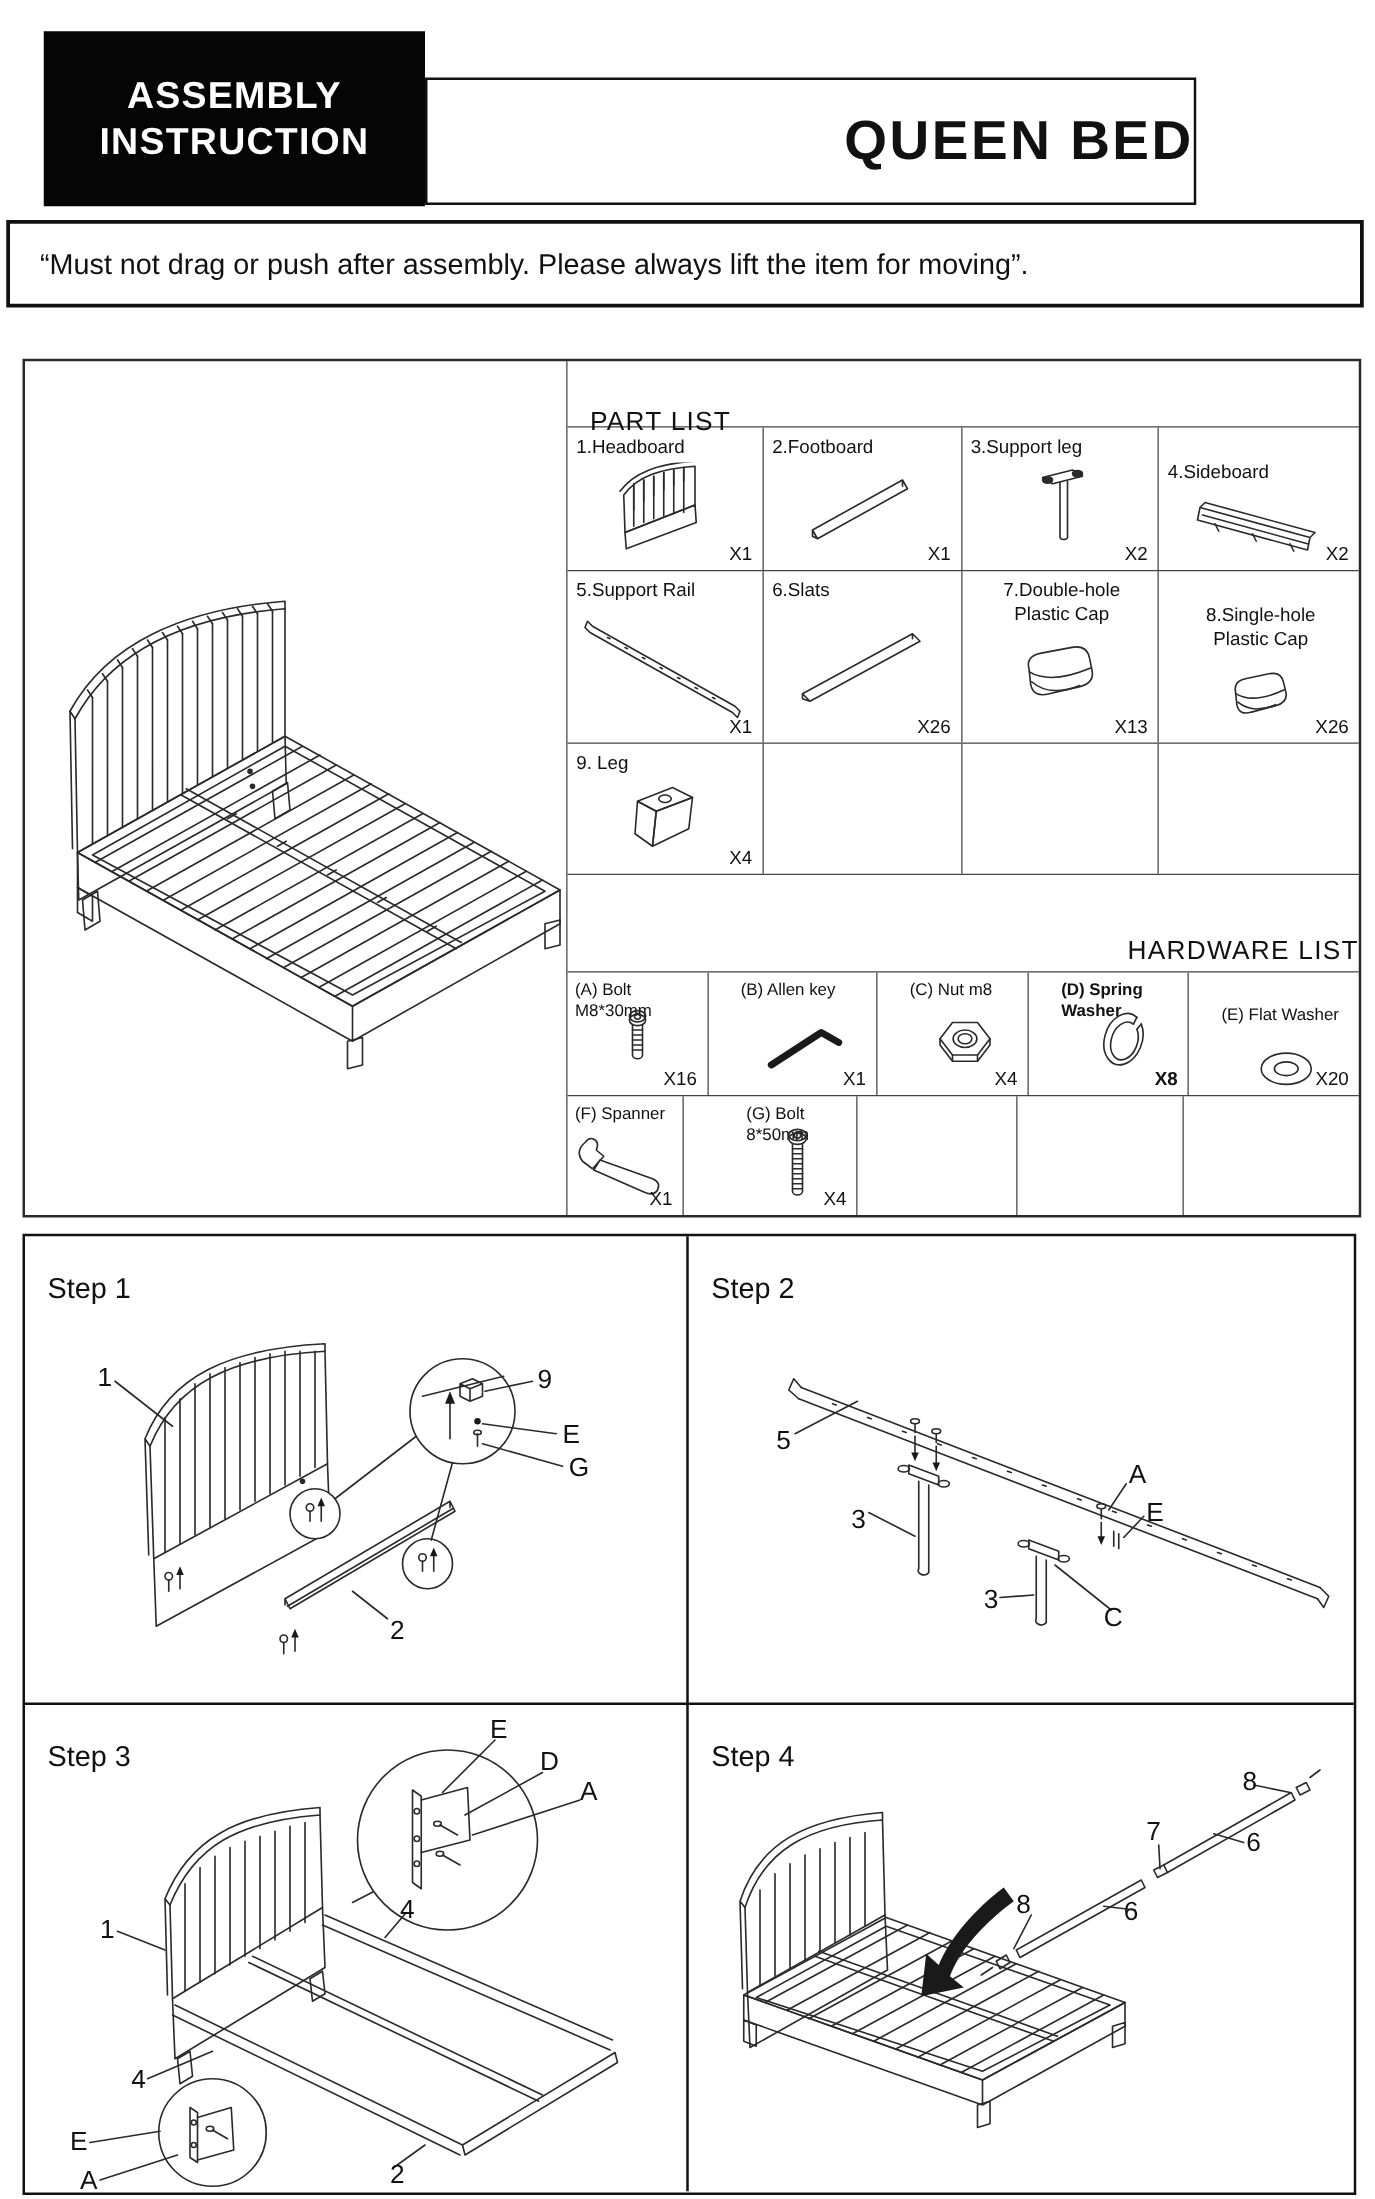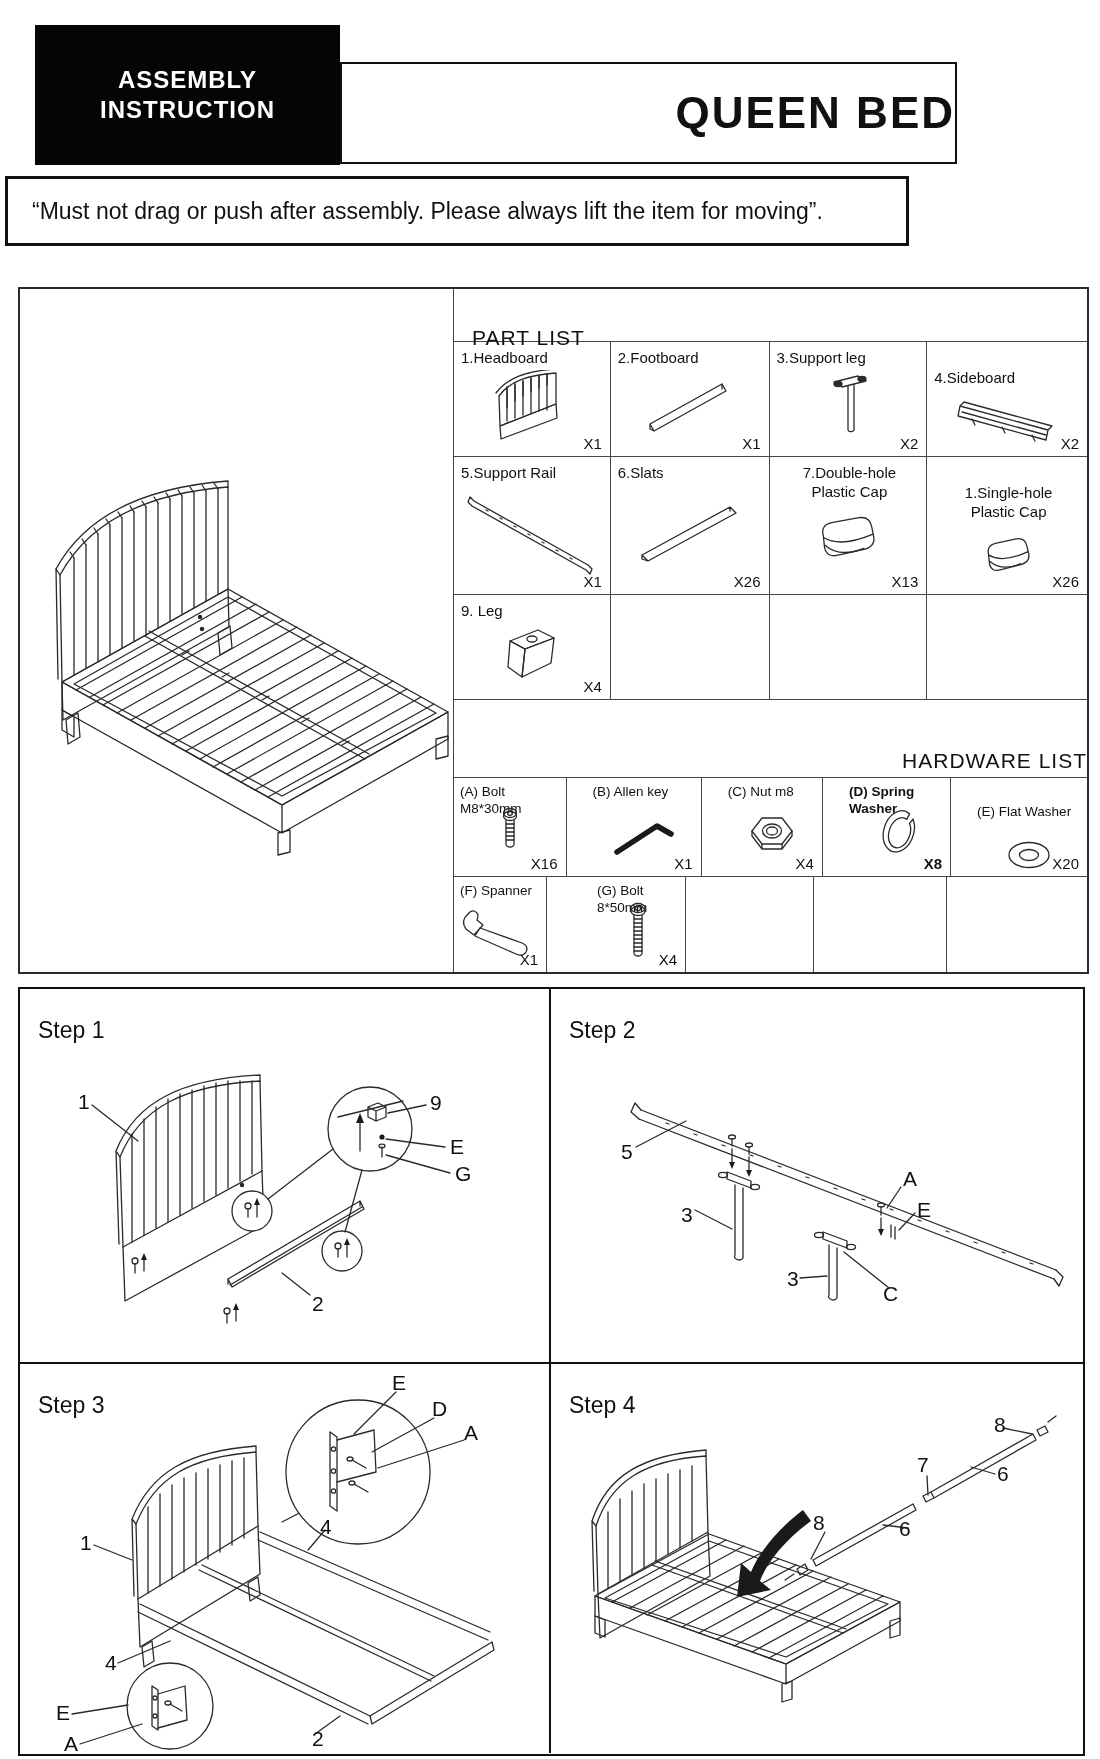"ASSEMBLY" .logo-box div { font-size: 24px -> 30px }
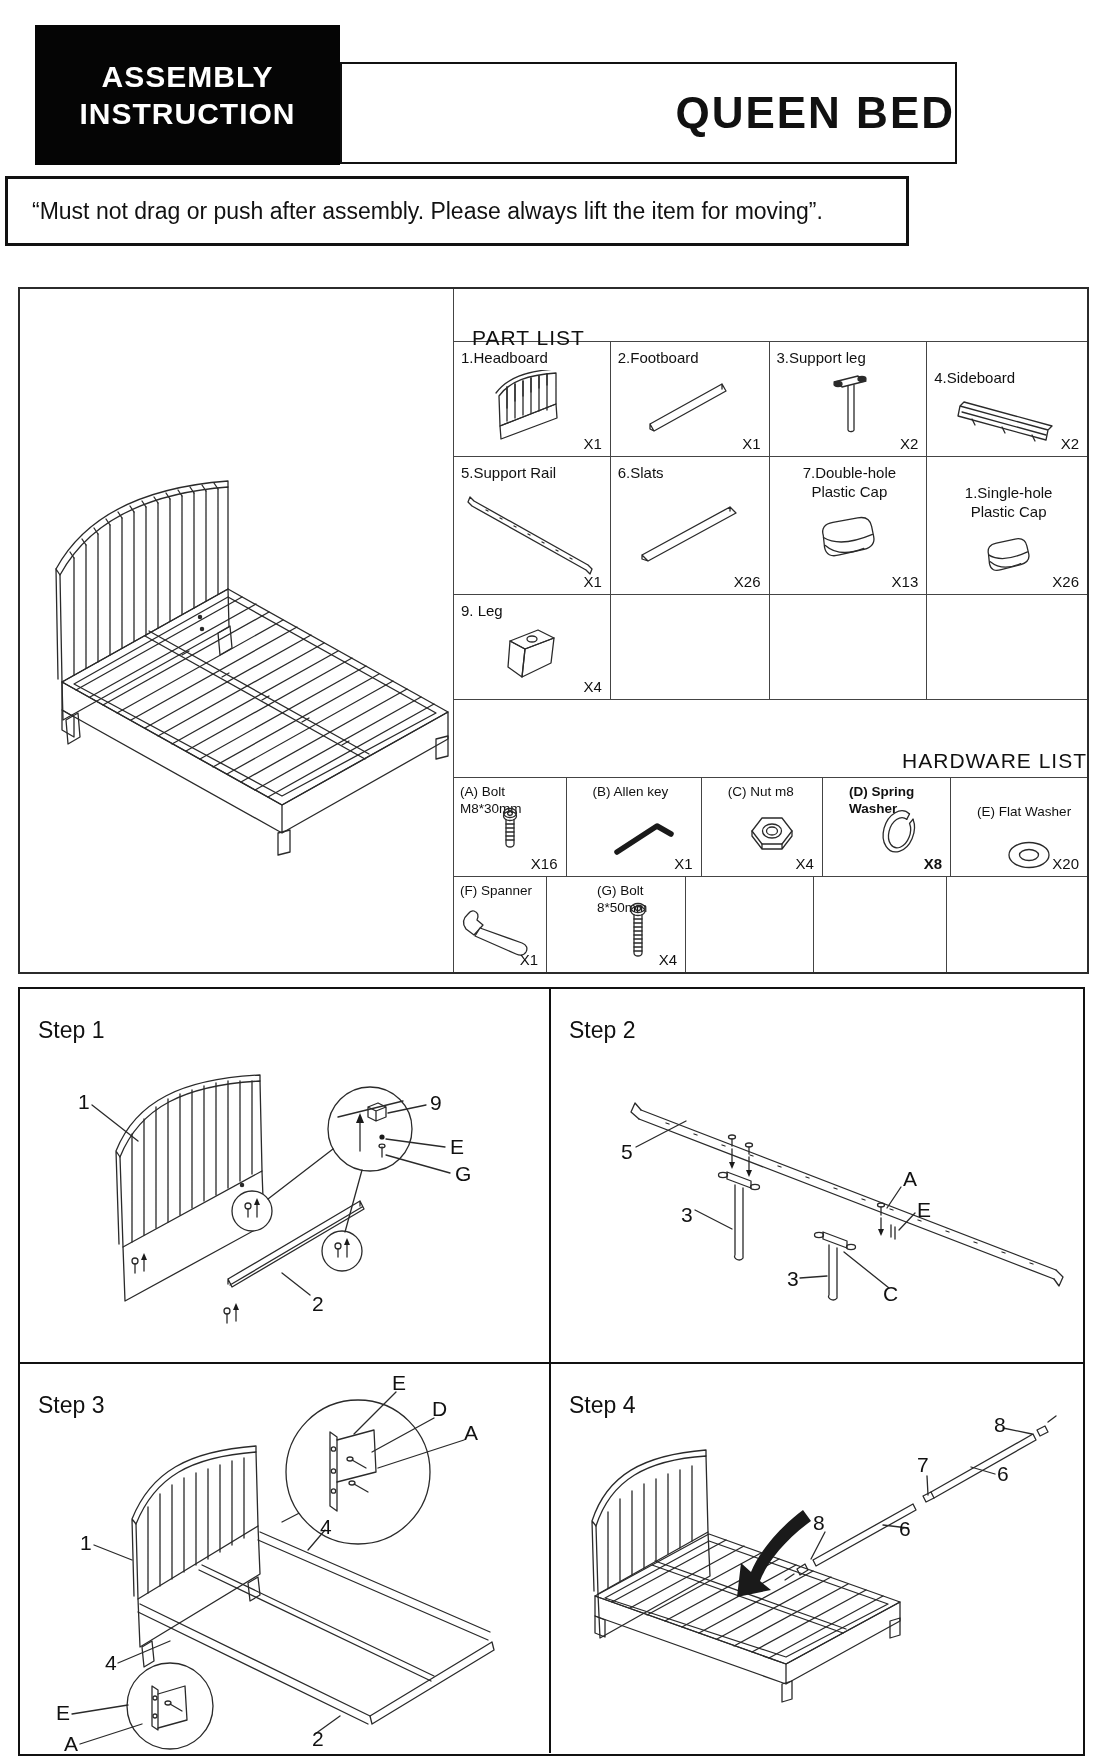"“Must not drag or push" .warn-box { width: 904px -> 1086px }
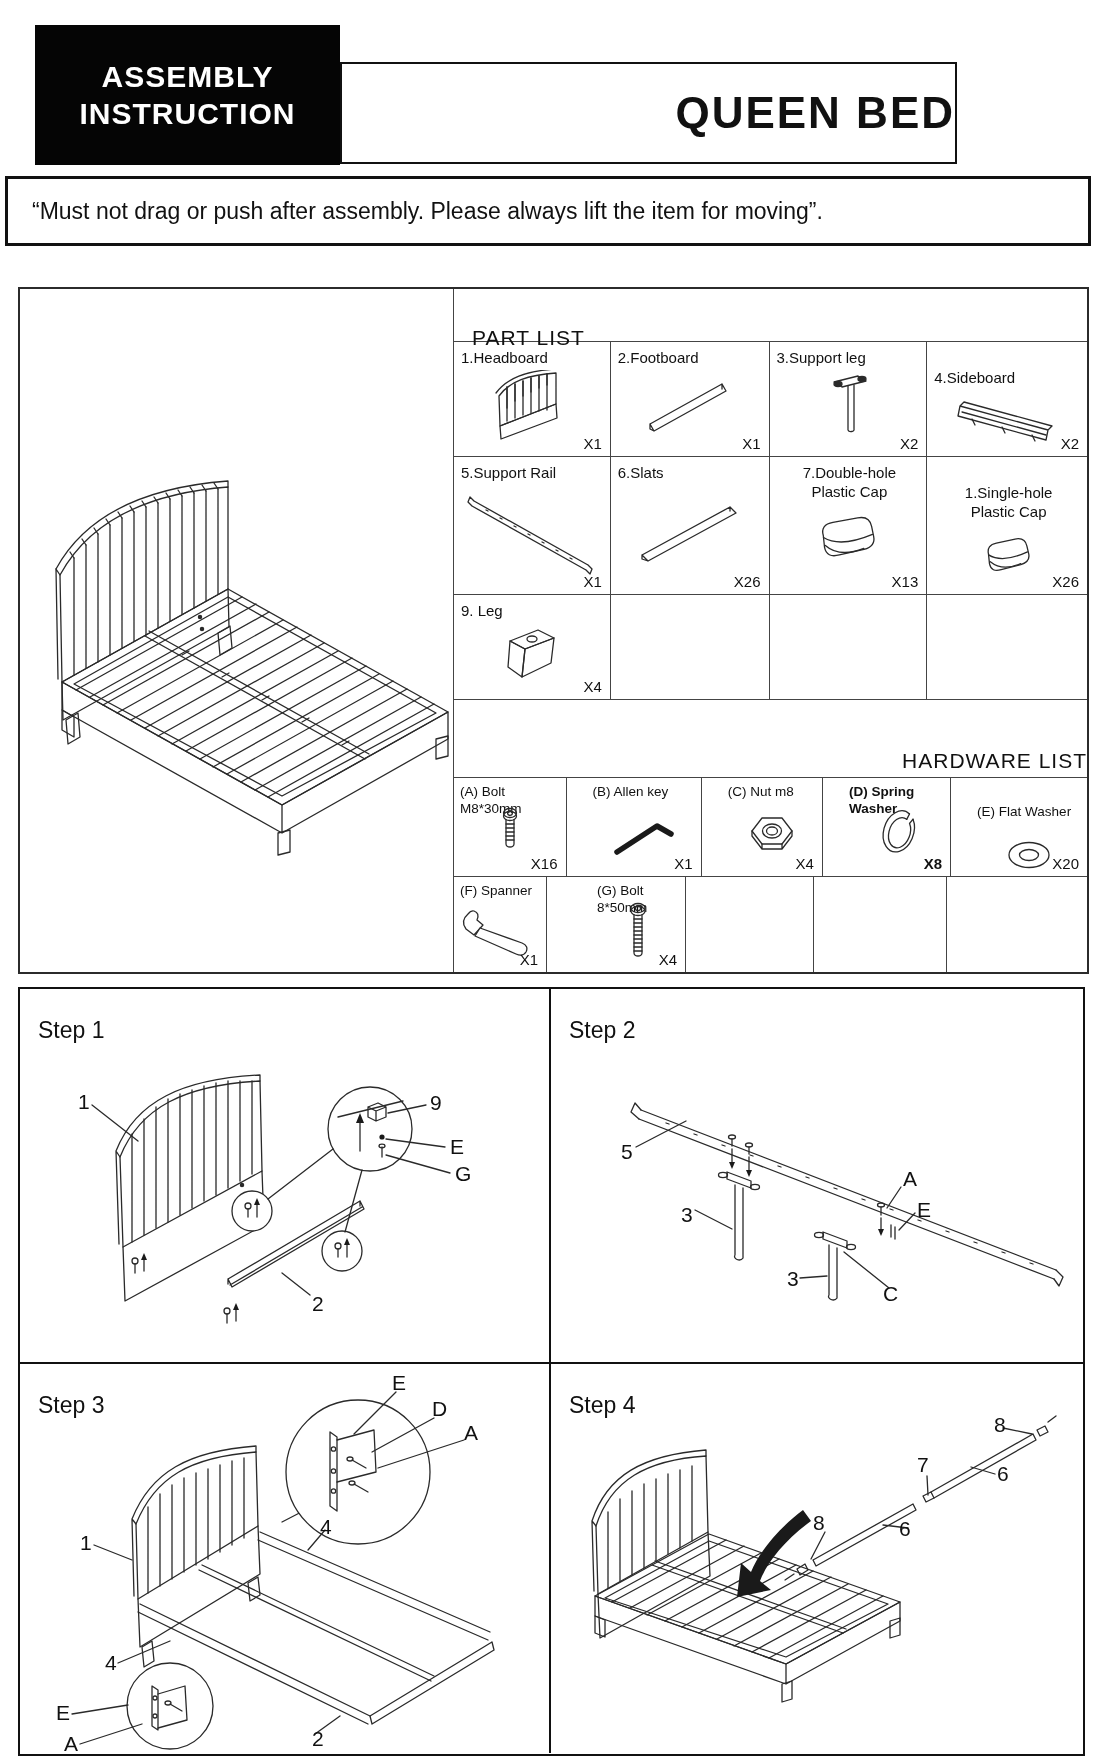"1.Single-hole" div.cname { text: 1.Single-hole -> 8.Single-hole }
